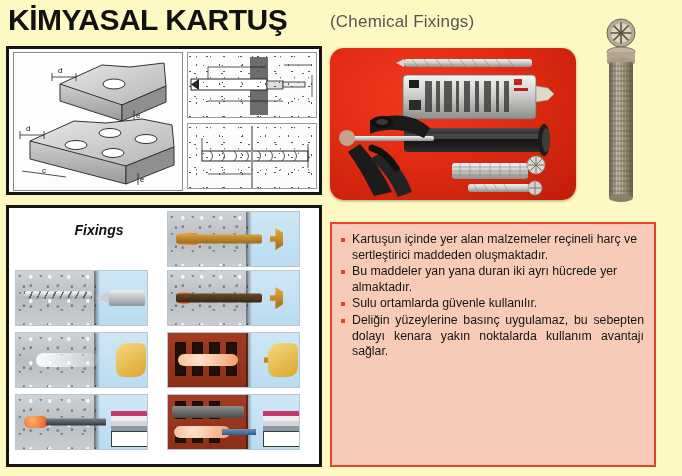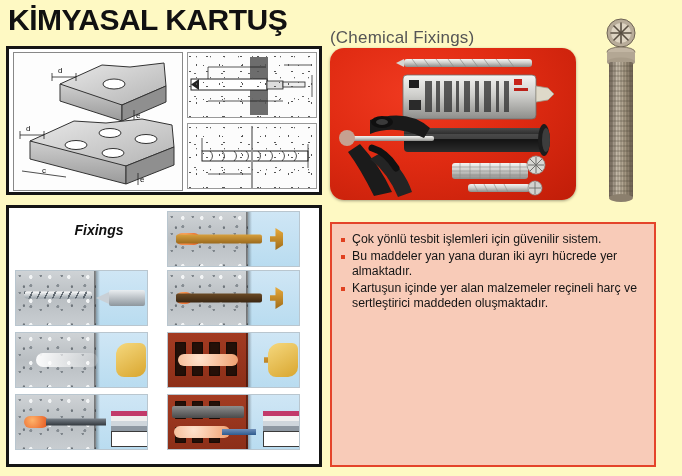"(Chemical Fixings)" .subtitle { top: 28px -> 12px }
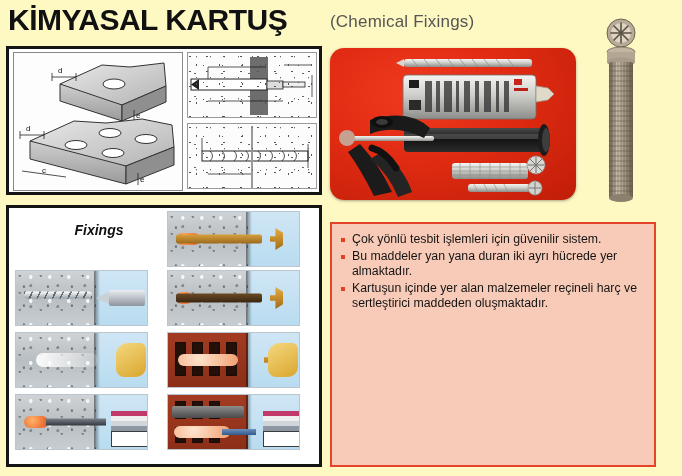"Çok yönlü tesbit işlemleri için" li { html: <li>Çok yönlü tesbit işlemleri için güvenilir sistem.</li> -> none }
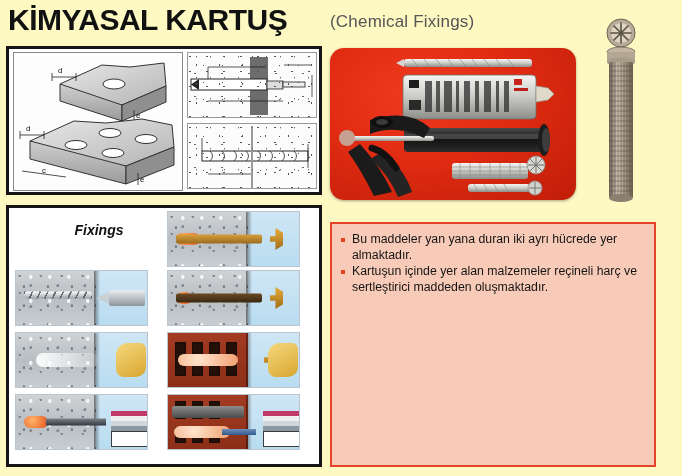"Bu maddeler yan yana duran" li { order: before "Kartuşun içinde yer alan malzemeler" -> after "Kartuşun içinde yer alan malzemeler" }
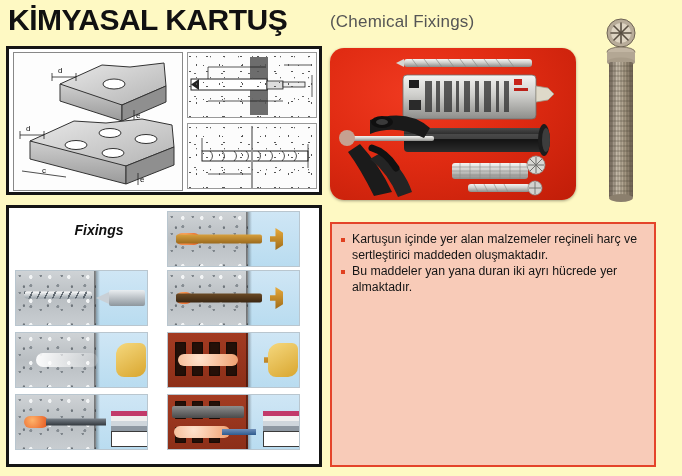"Sulu ortamlarda güvenle kullanılır." li { html: none -> <li>Sulu ortamlarda güvenle kullanılır.</li> }
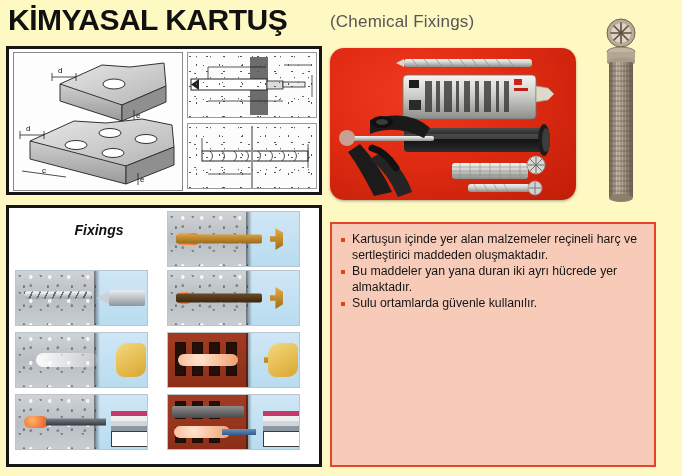"Deliğin yüzeylerine basınç uygulamaz, bu" li.just { html: none -> <li>Deliğin yüzeylerine basınç uygulamaz, bu sebepten dolayı kenara yakın noktalarda kullanım avantajı sağlar.</li> }
